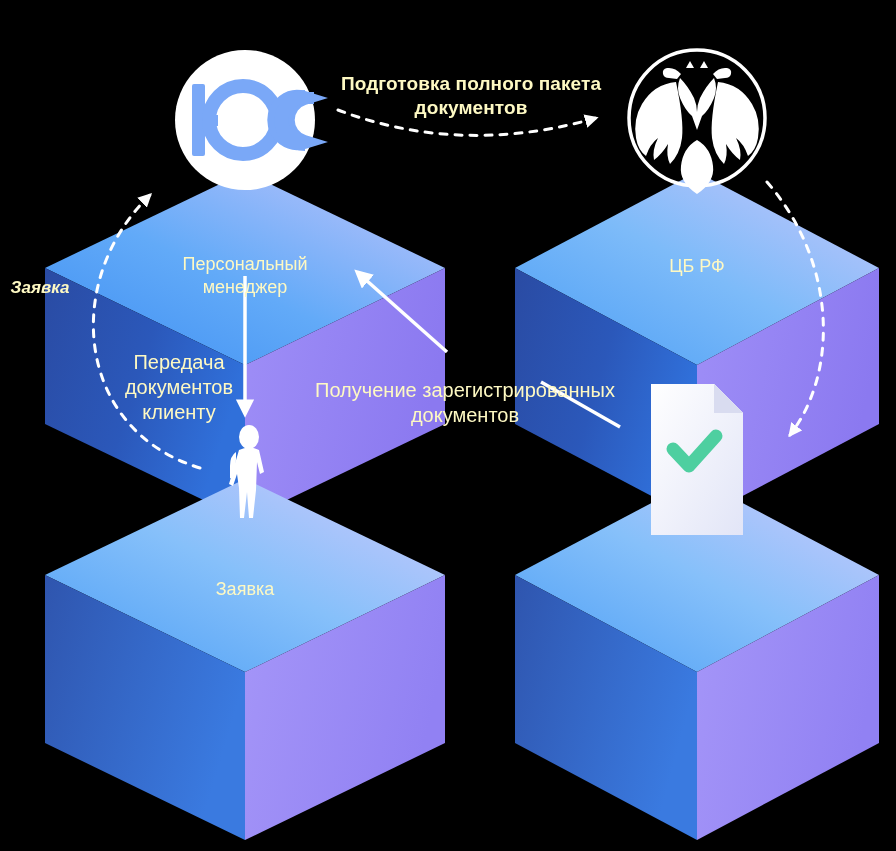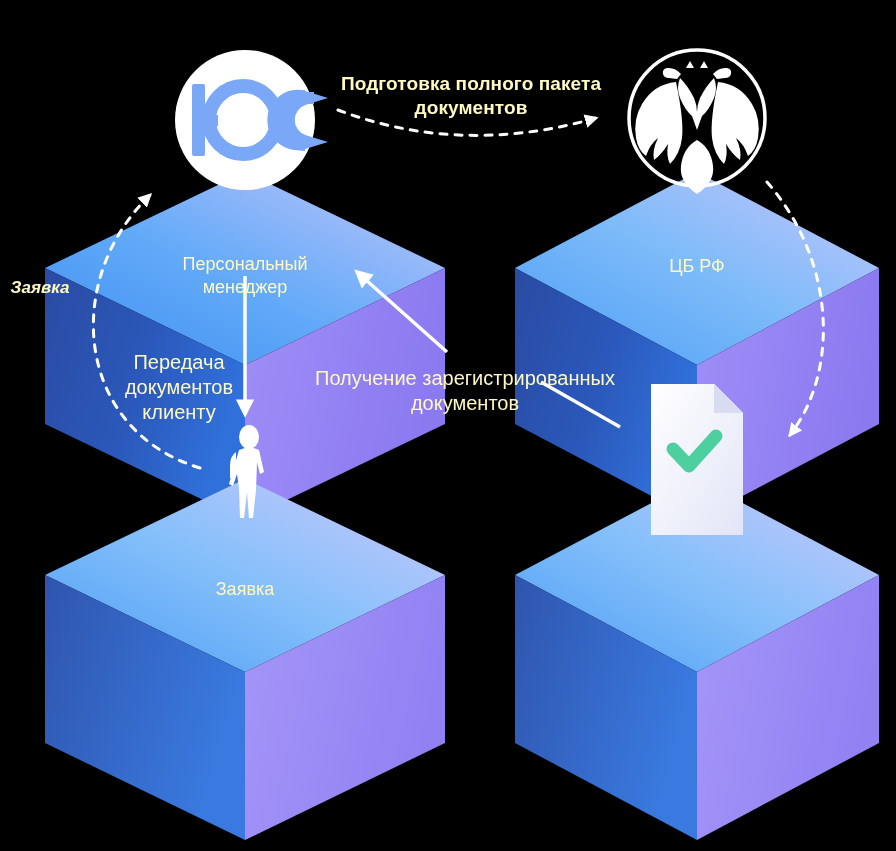"Получение зарегистрированных" div.lbl { top: 318px -> 330px }
